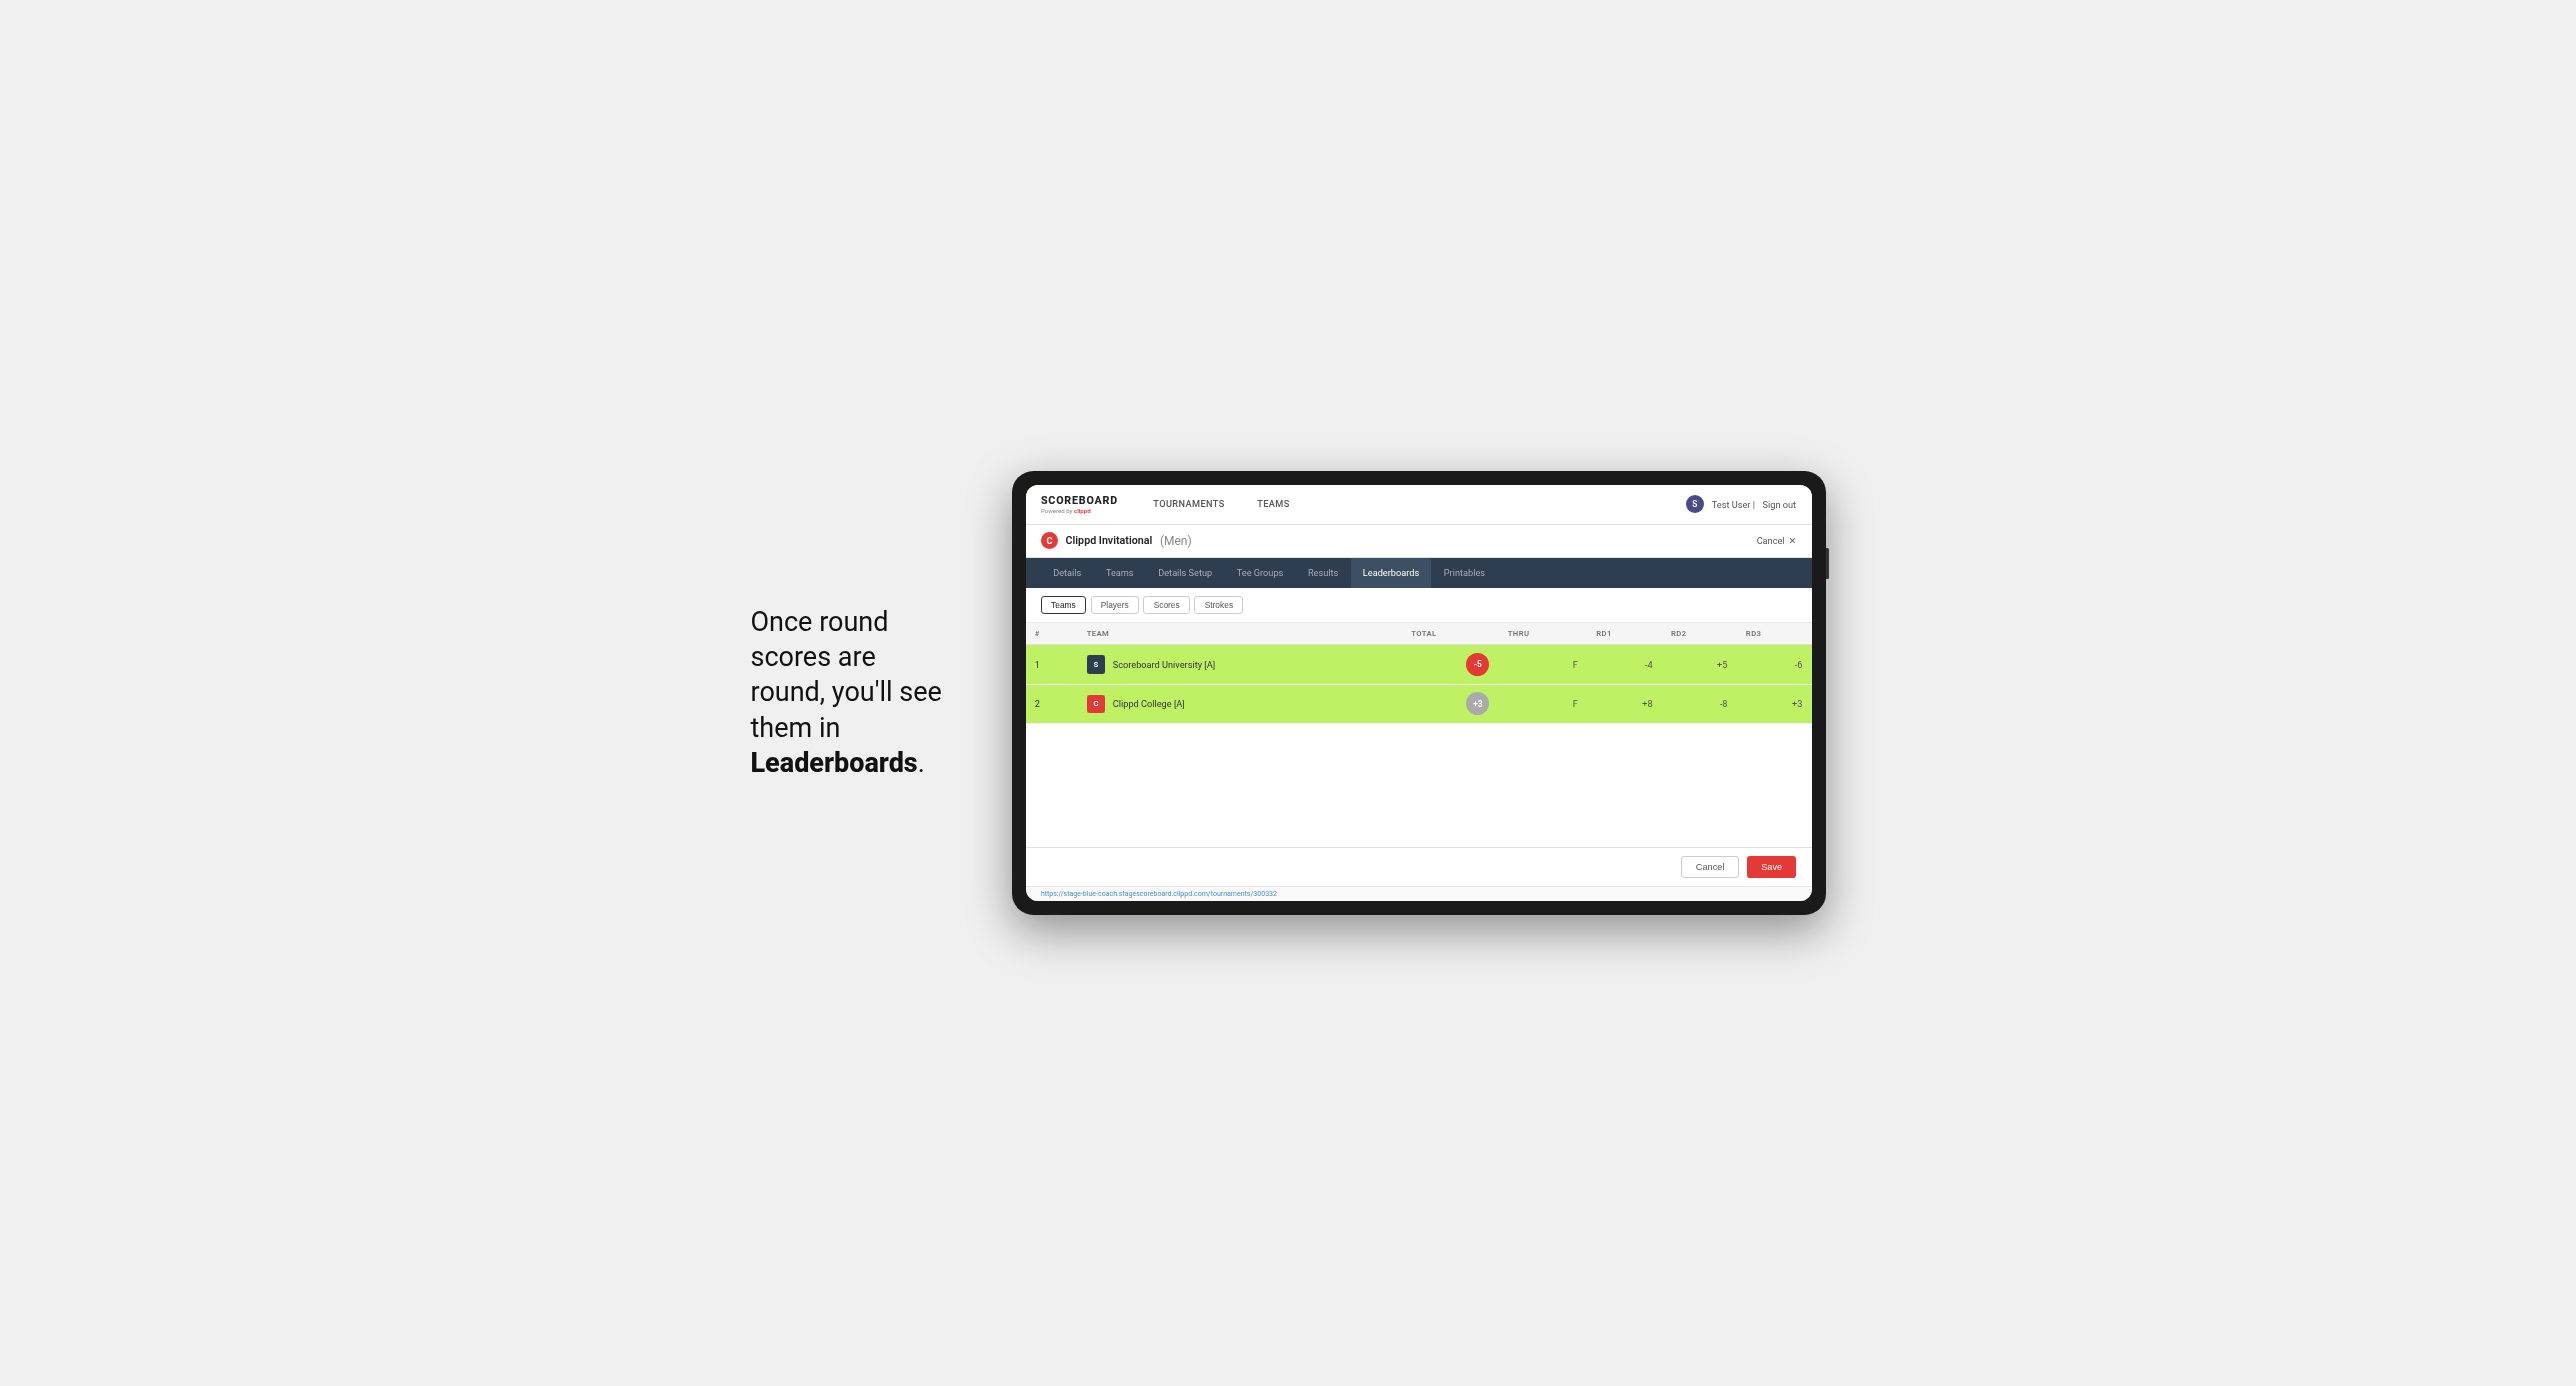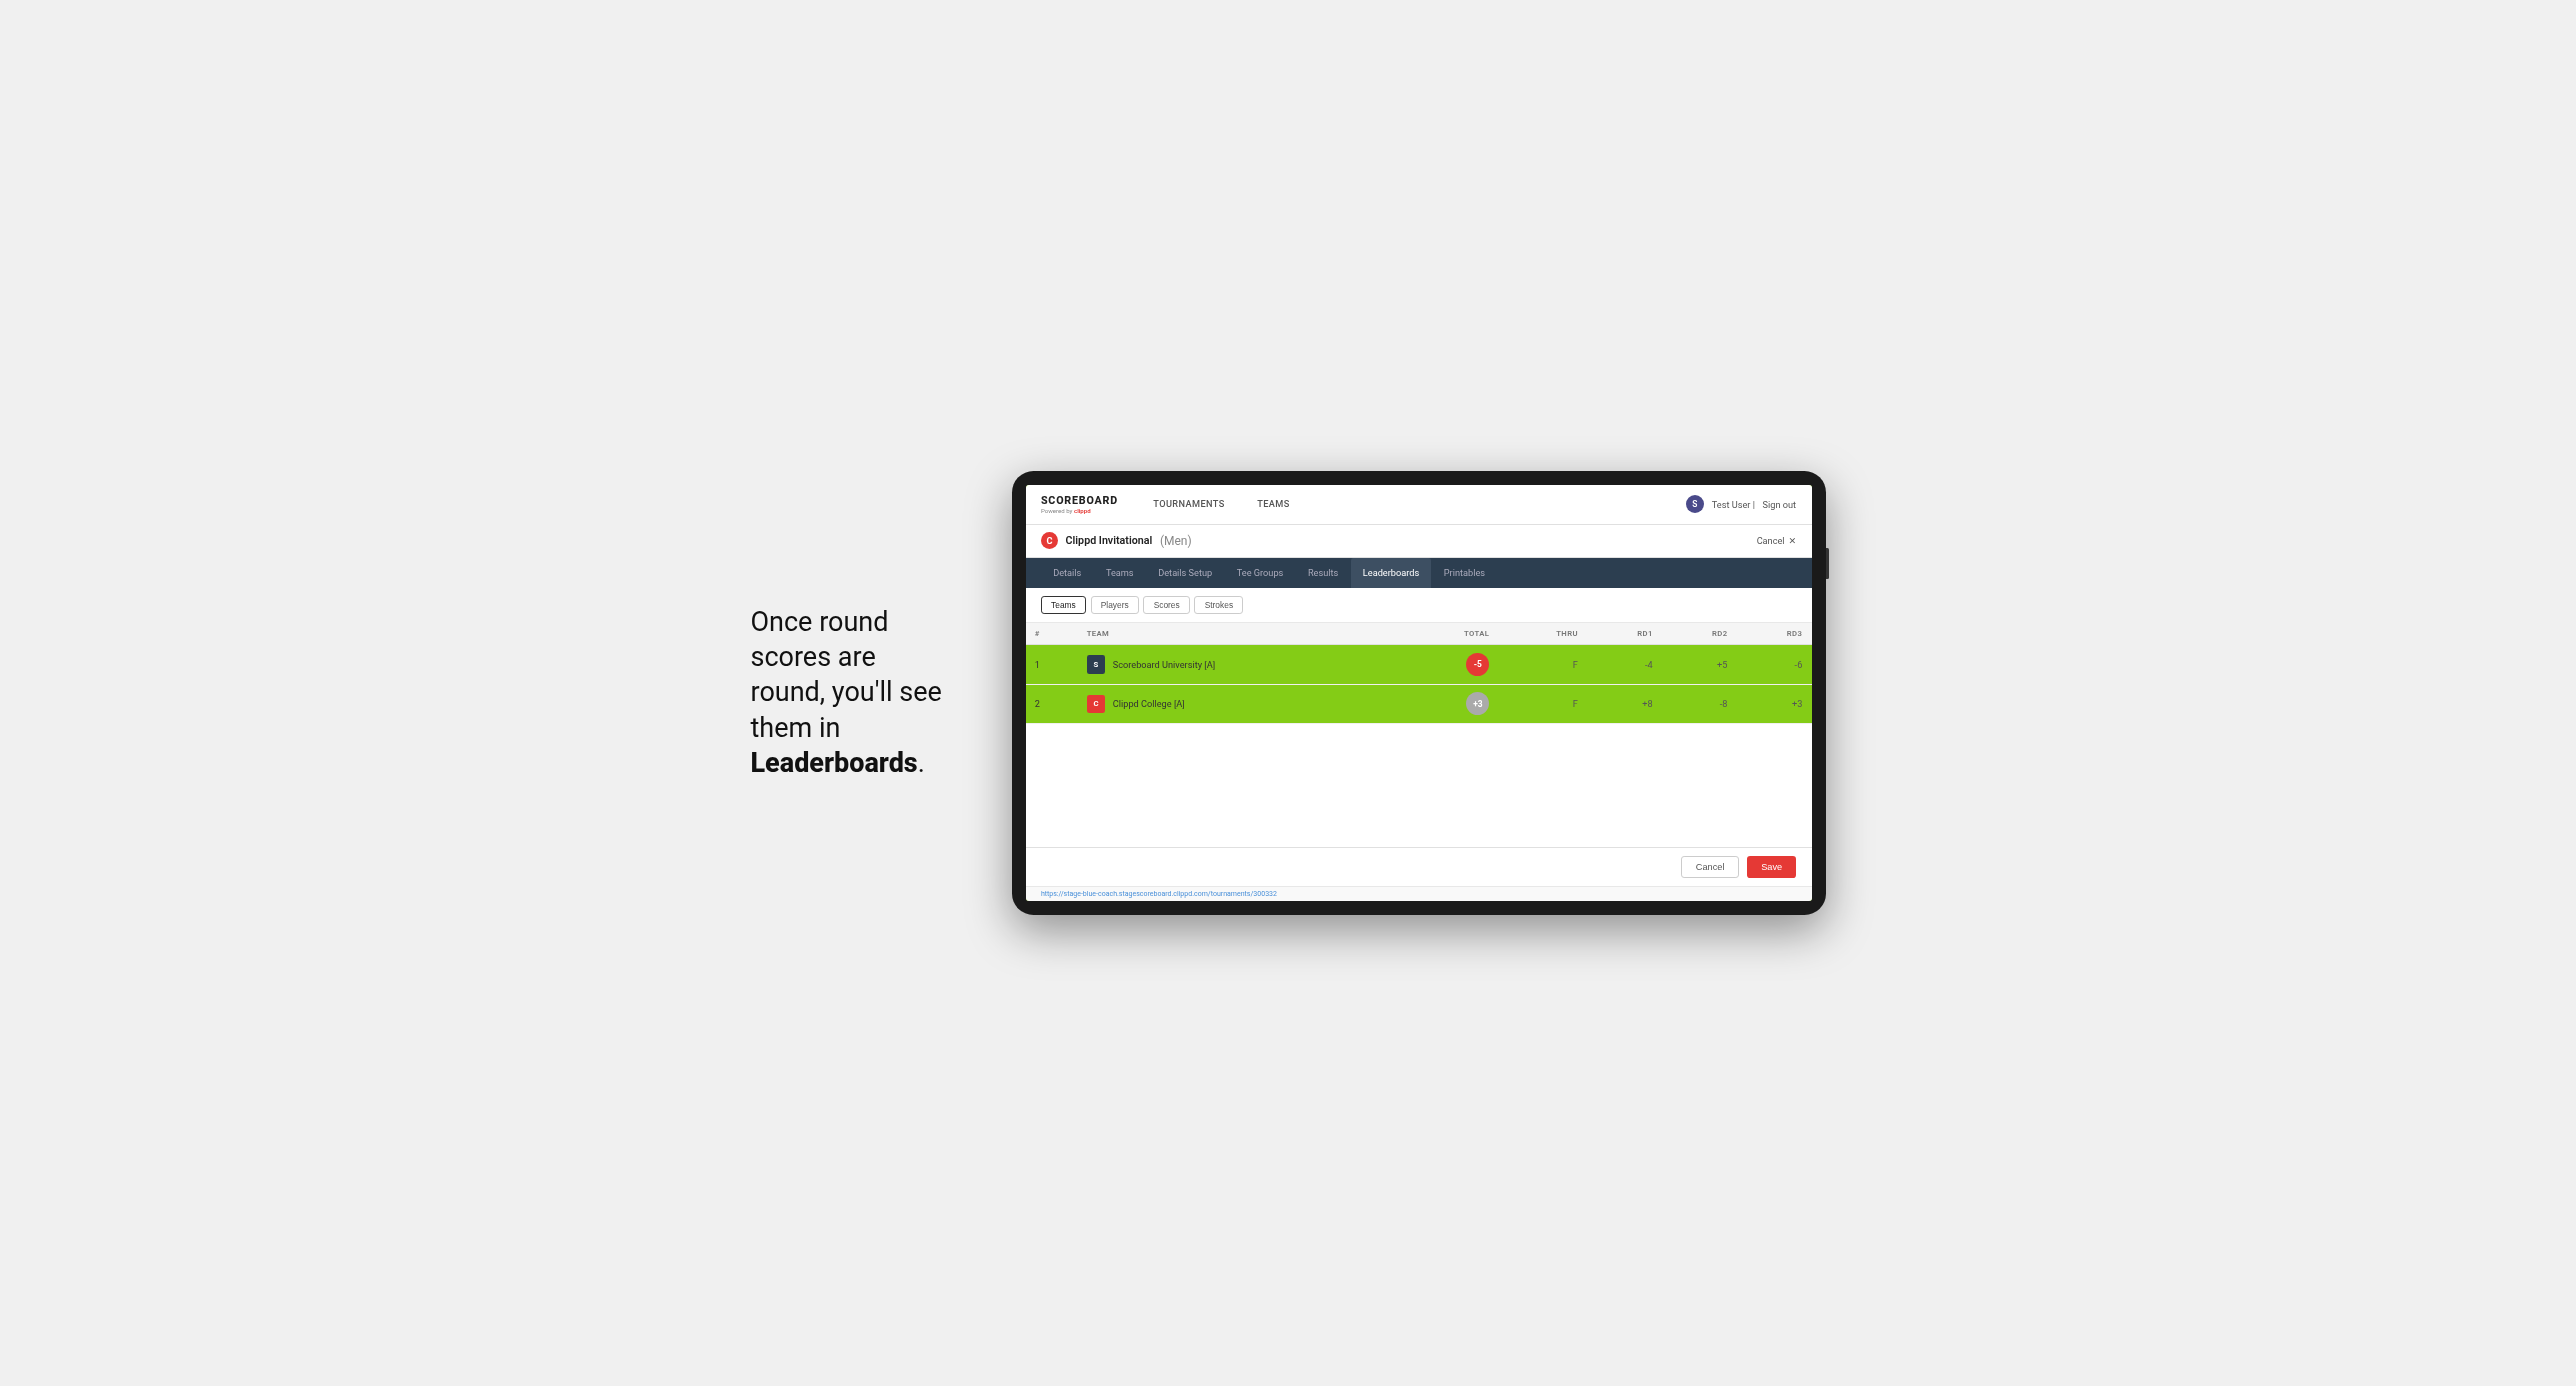"SCOREBOARD" .tablet-inner { background: #84cc16 -> #bef264; border-radius: 3px -> 12px }
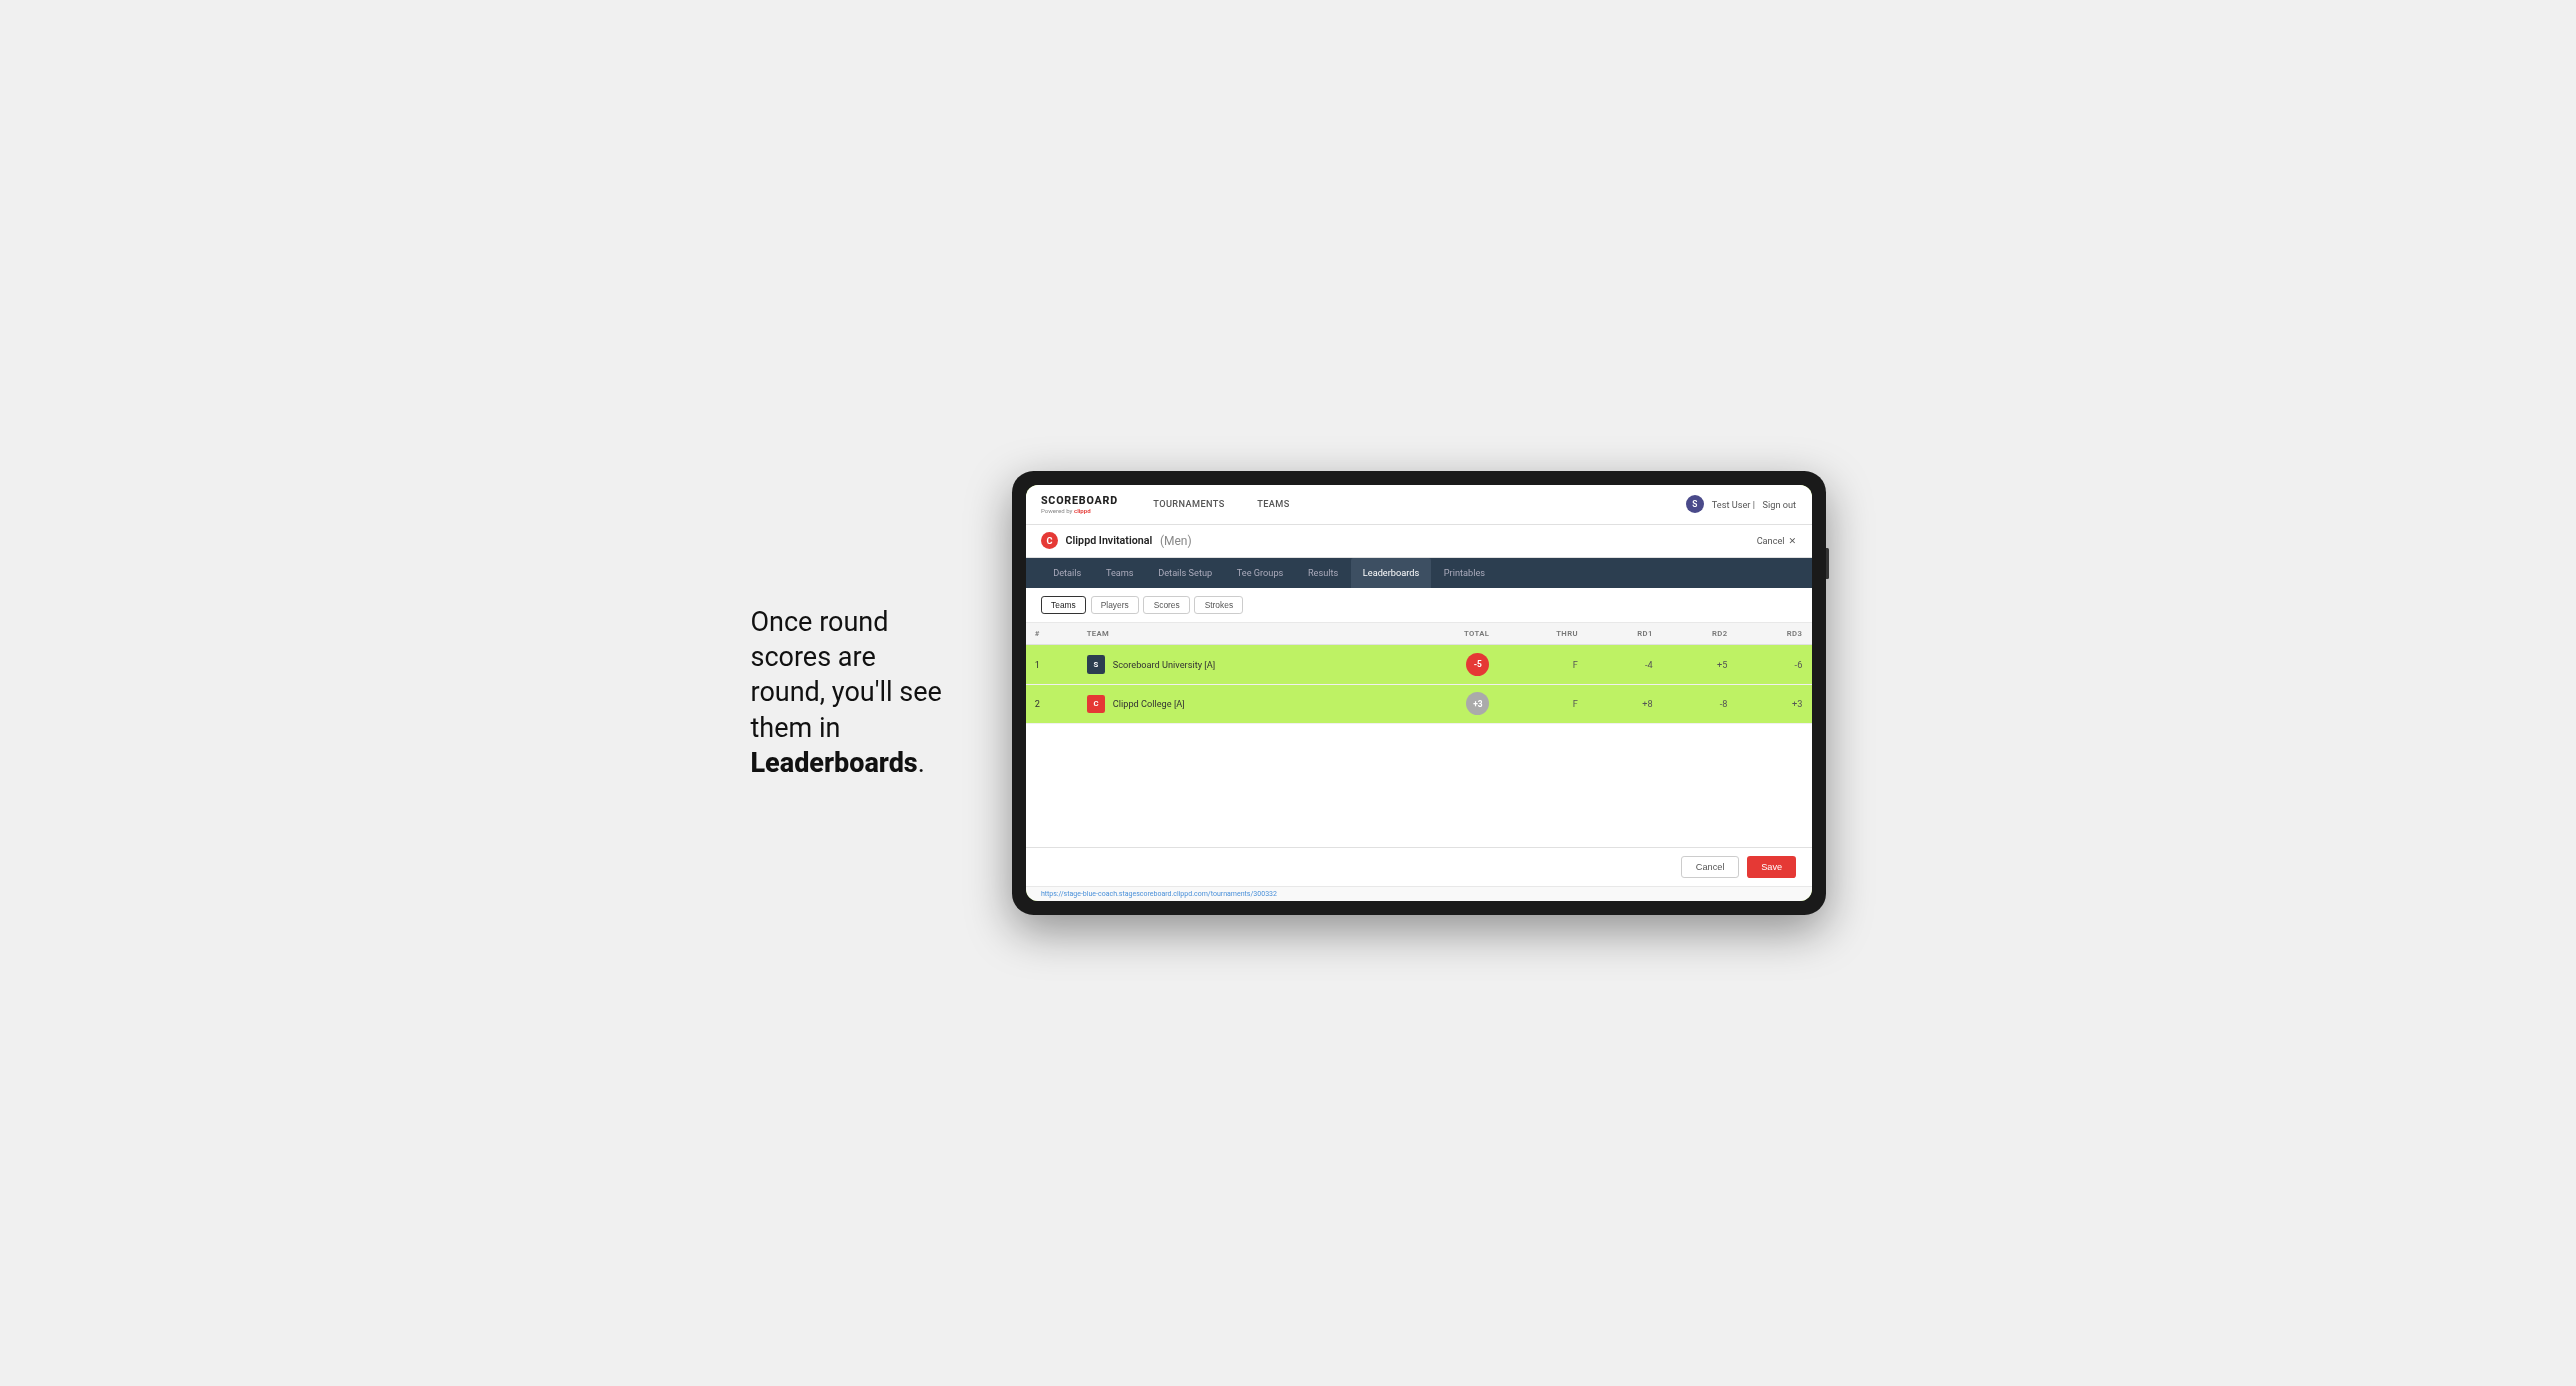"TOTAL" .data-table thead th.right { text-align: right -> left }
